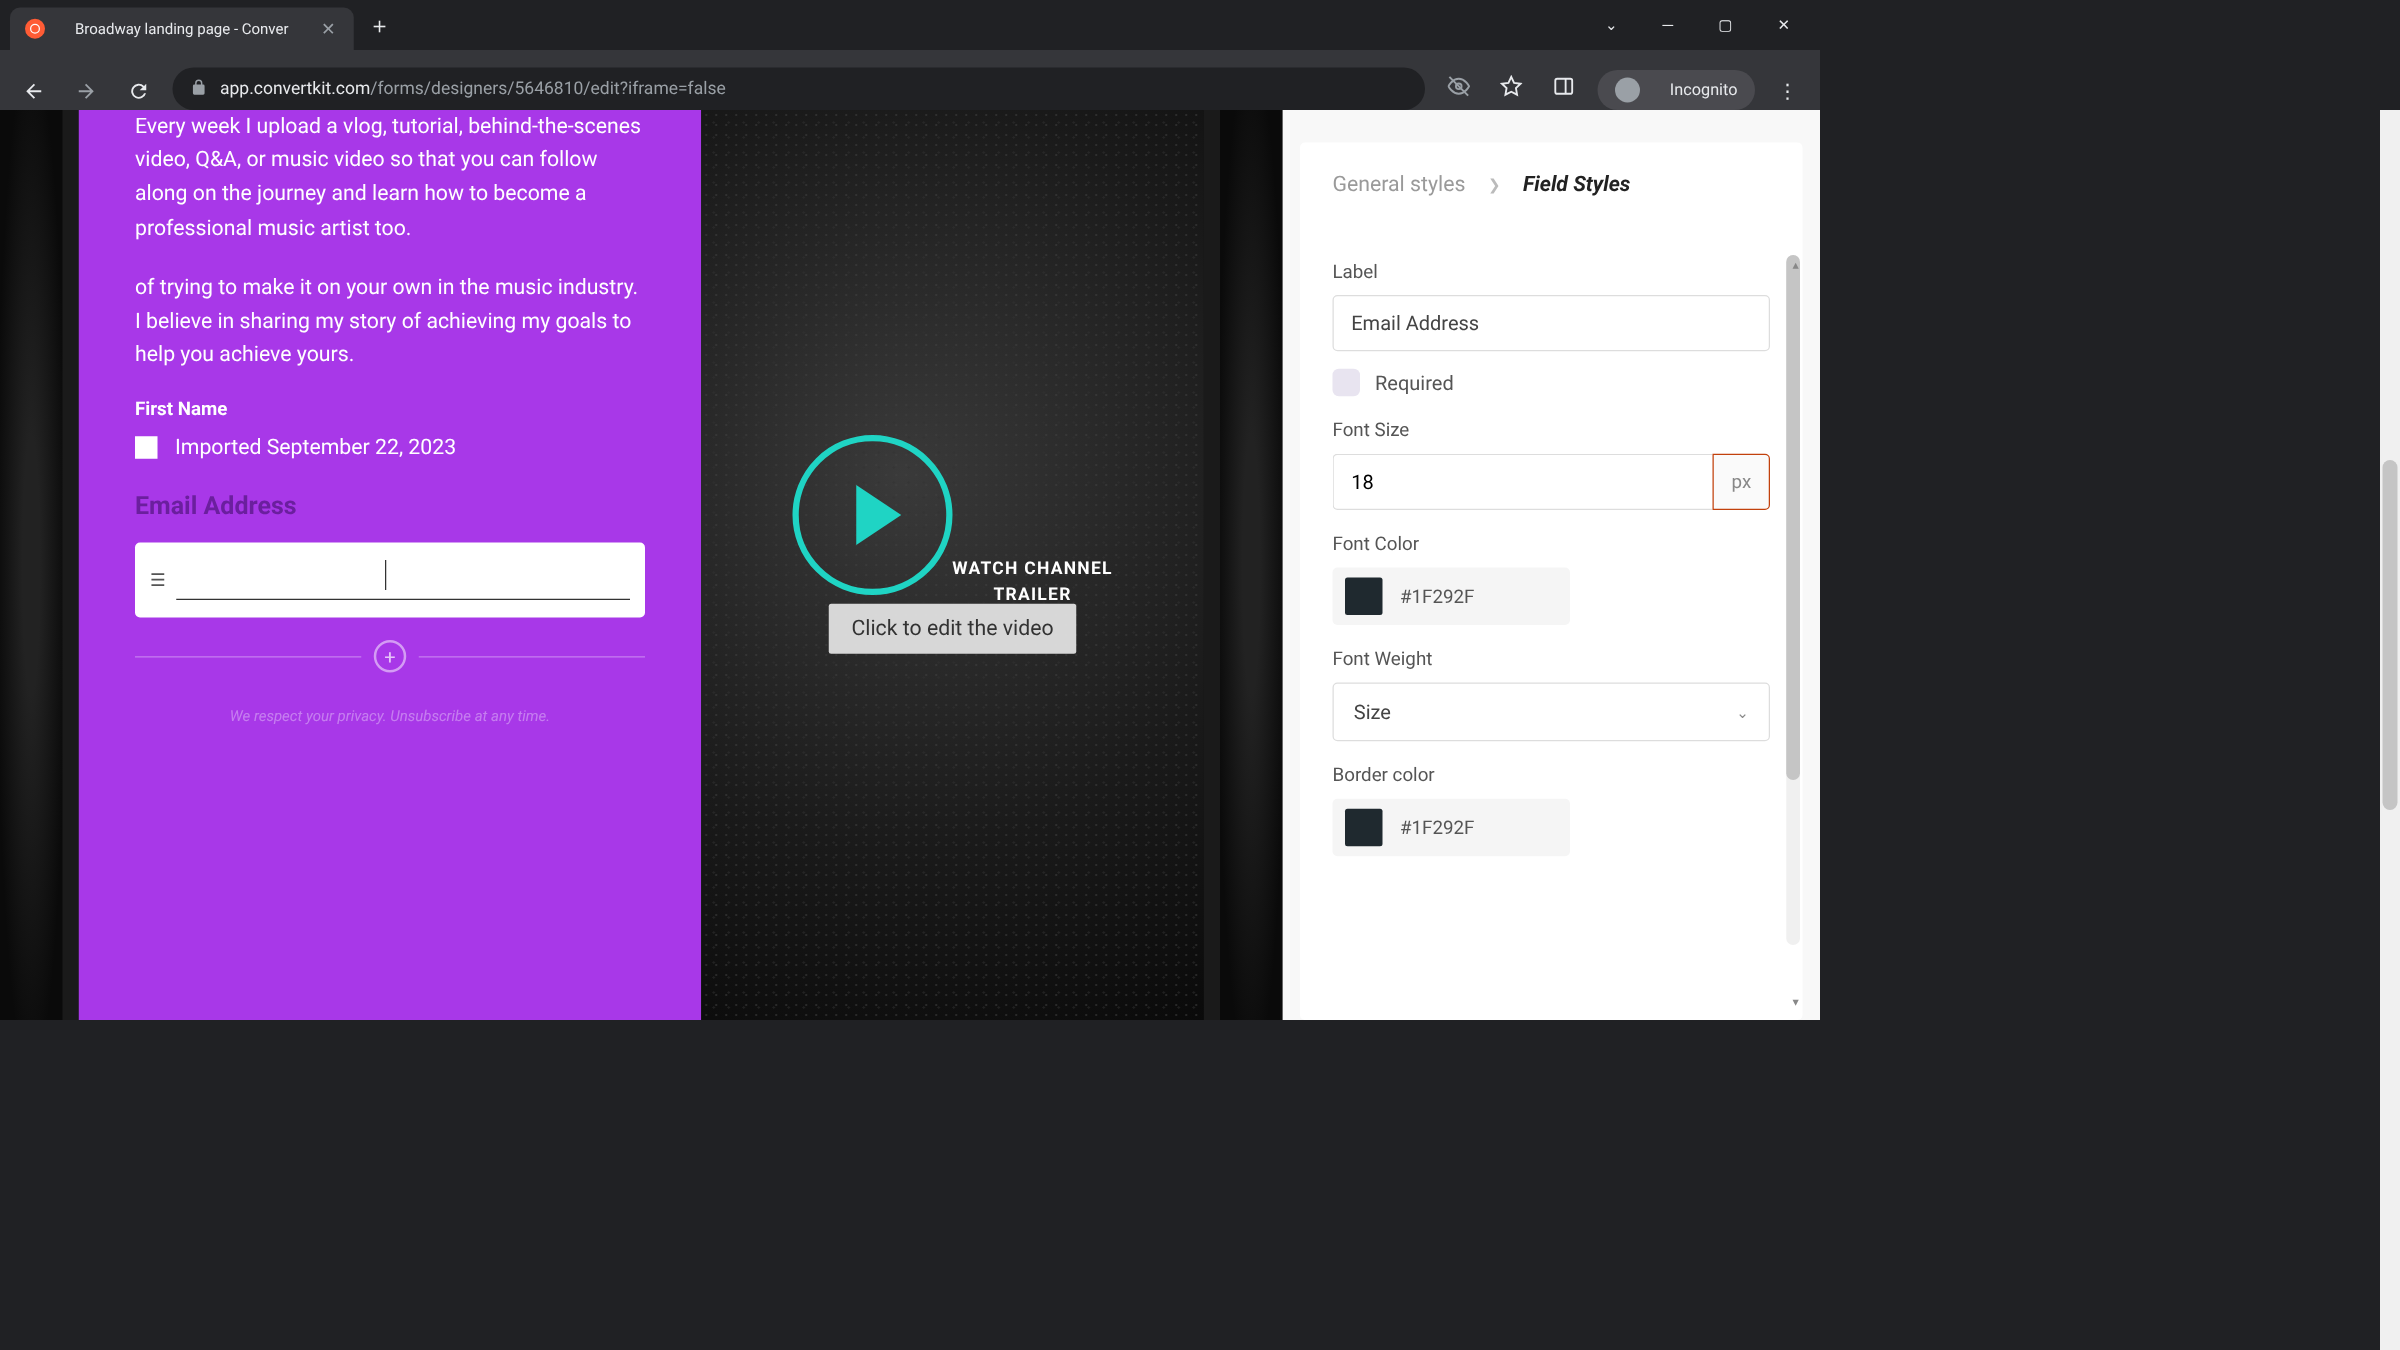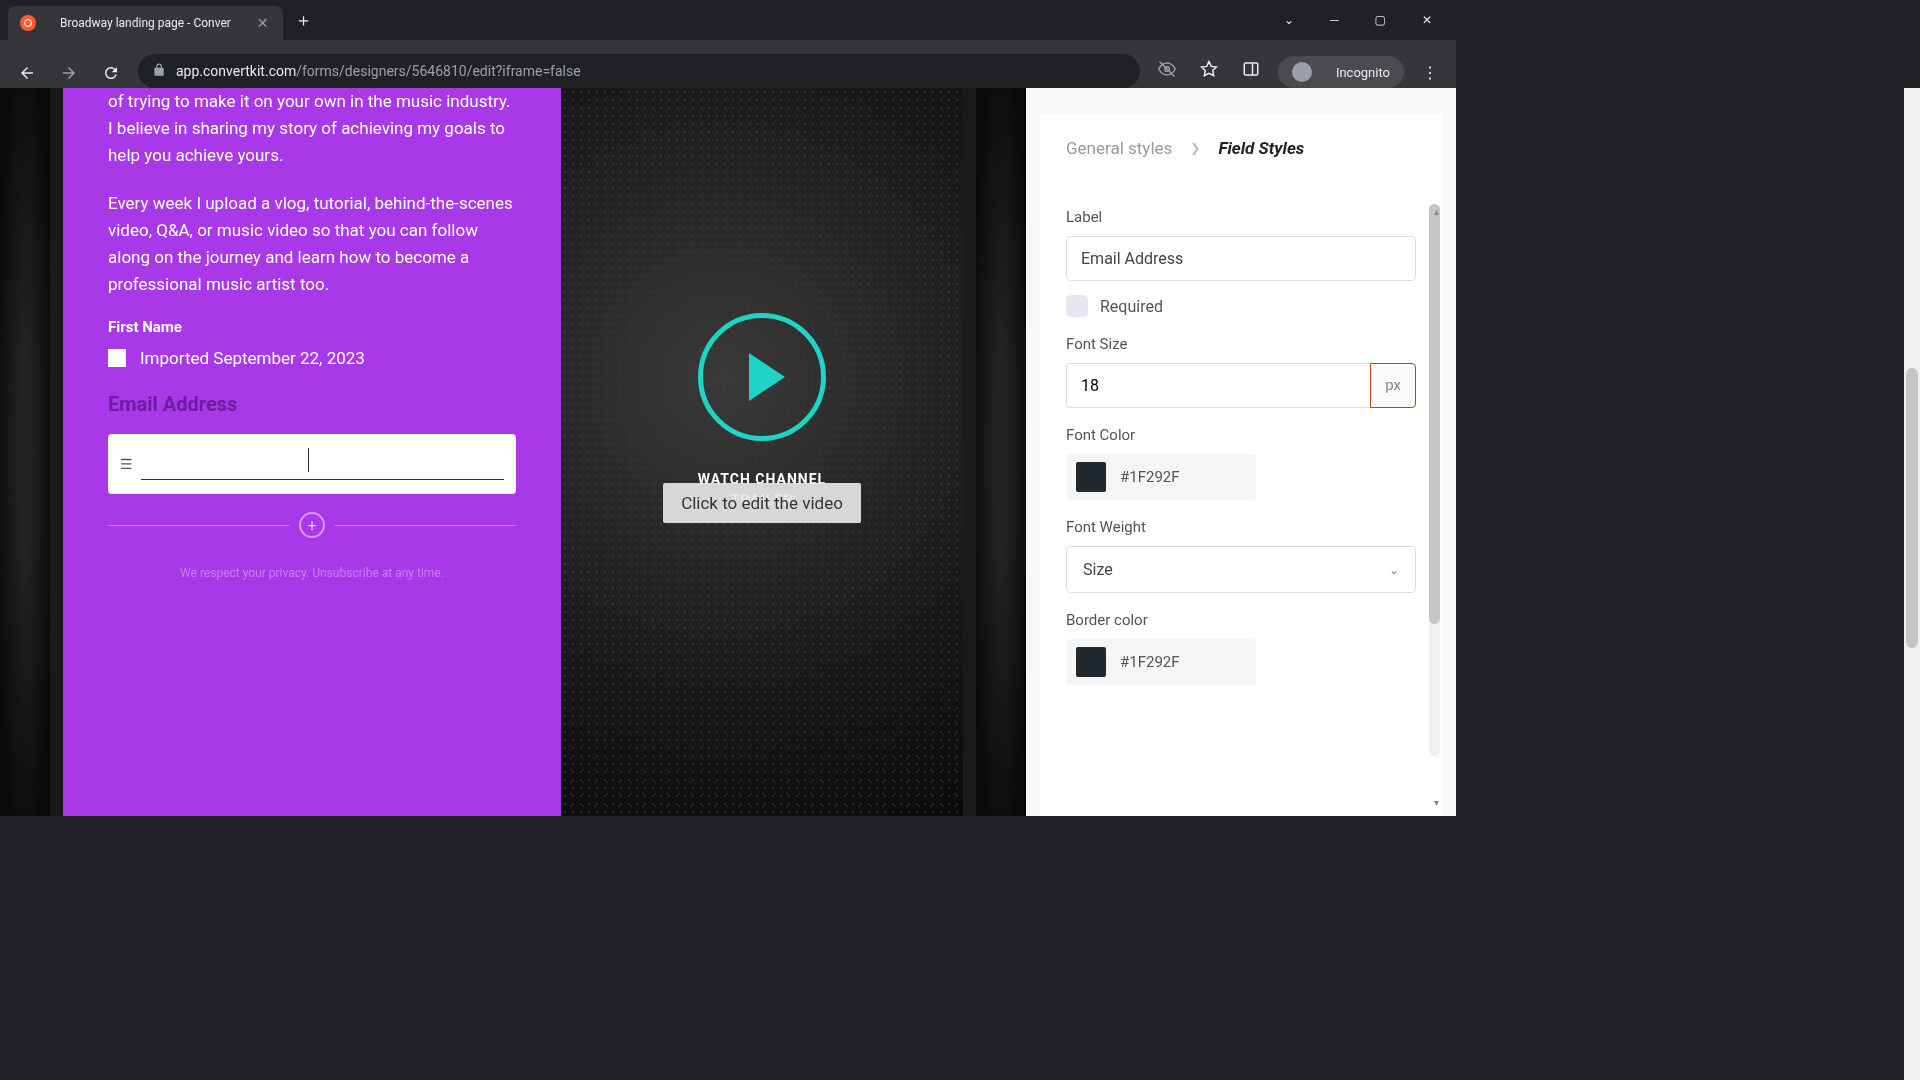"of trying to make it" p.body-text { order: before "Every week I upload a" -> after "Every week I upload a" }
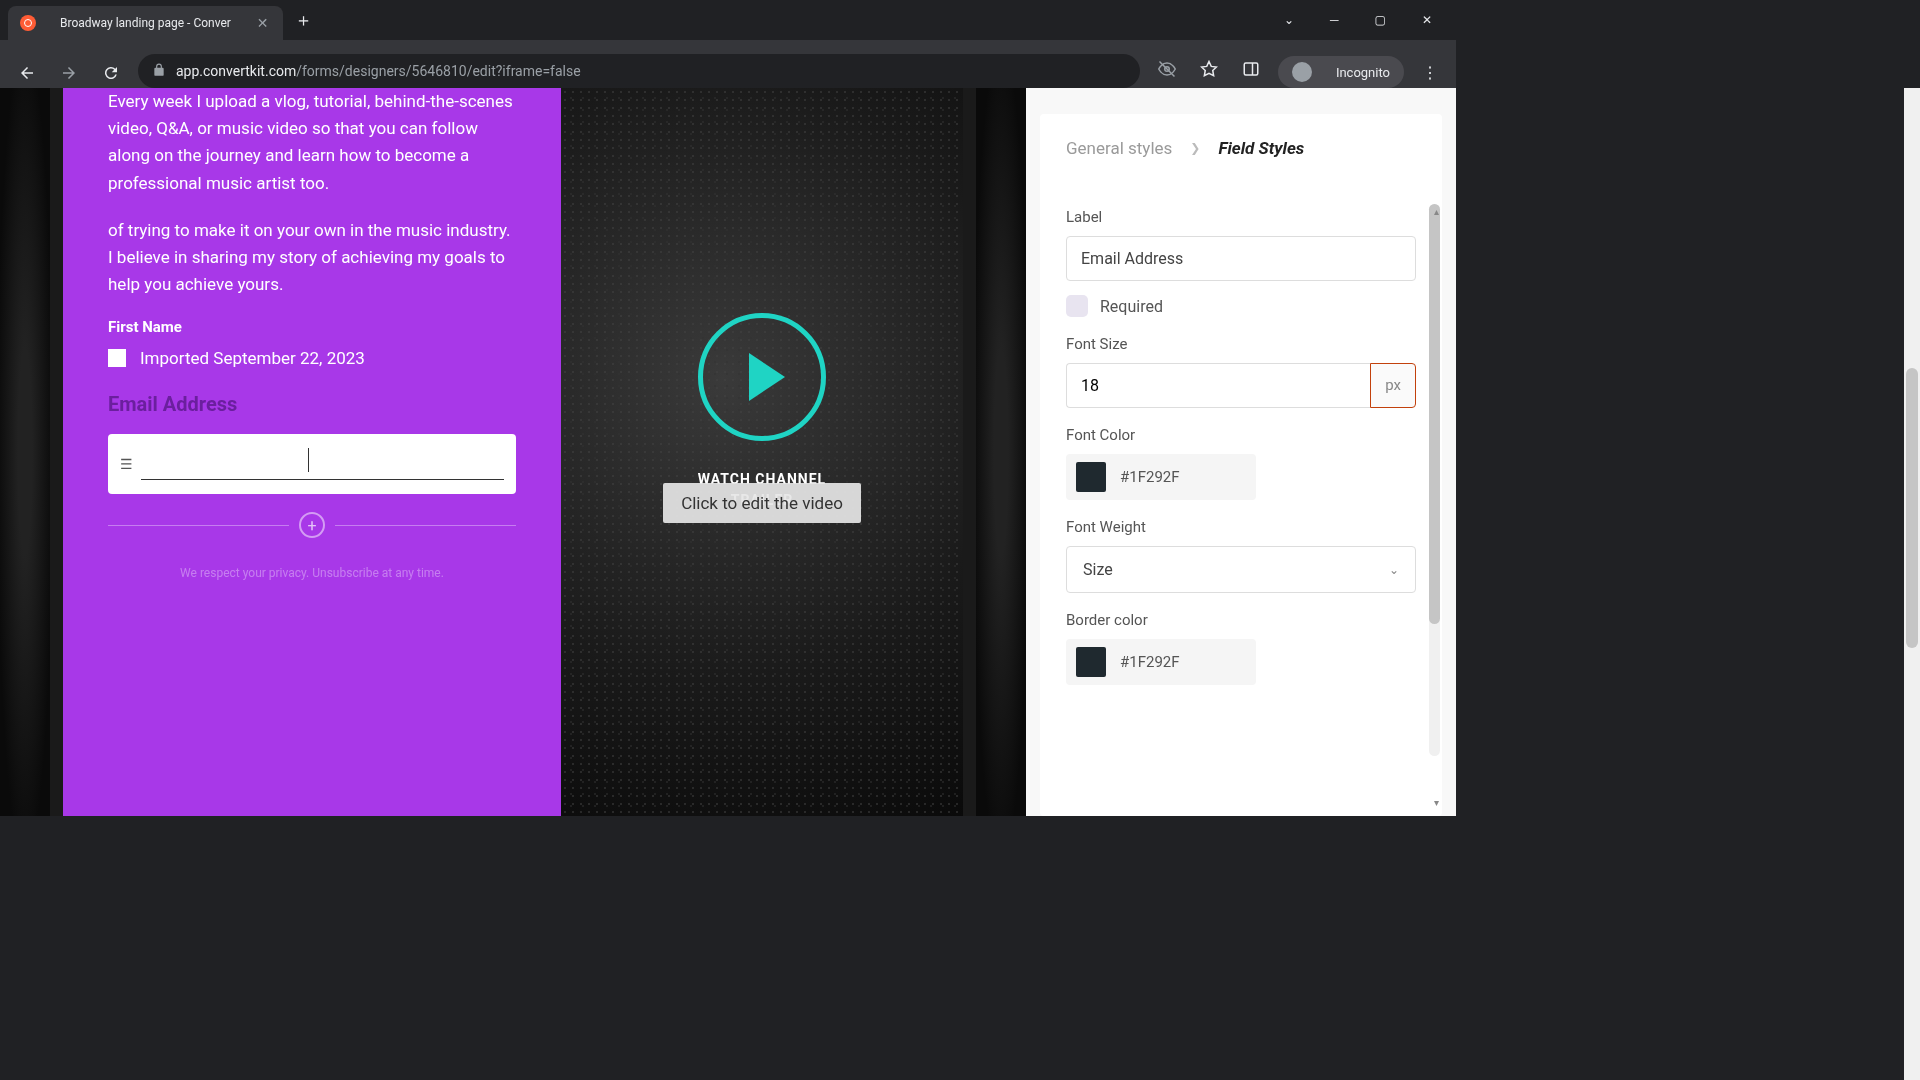"WATCH CHANNEL" .video-panel { flex-direction: column -> row }
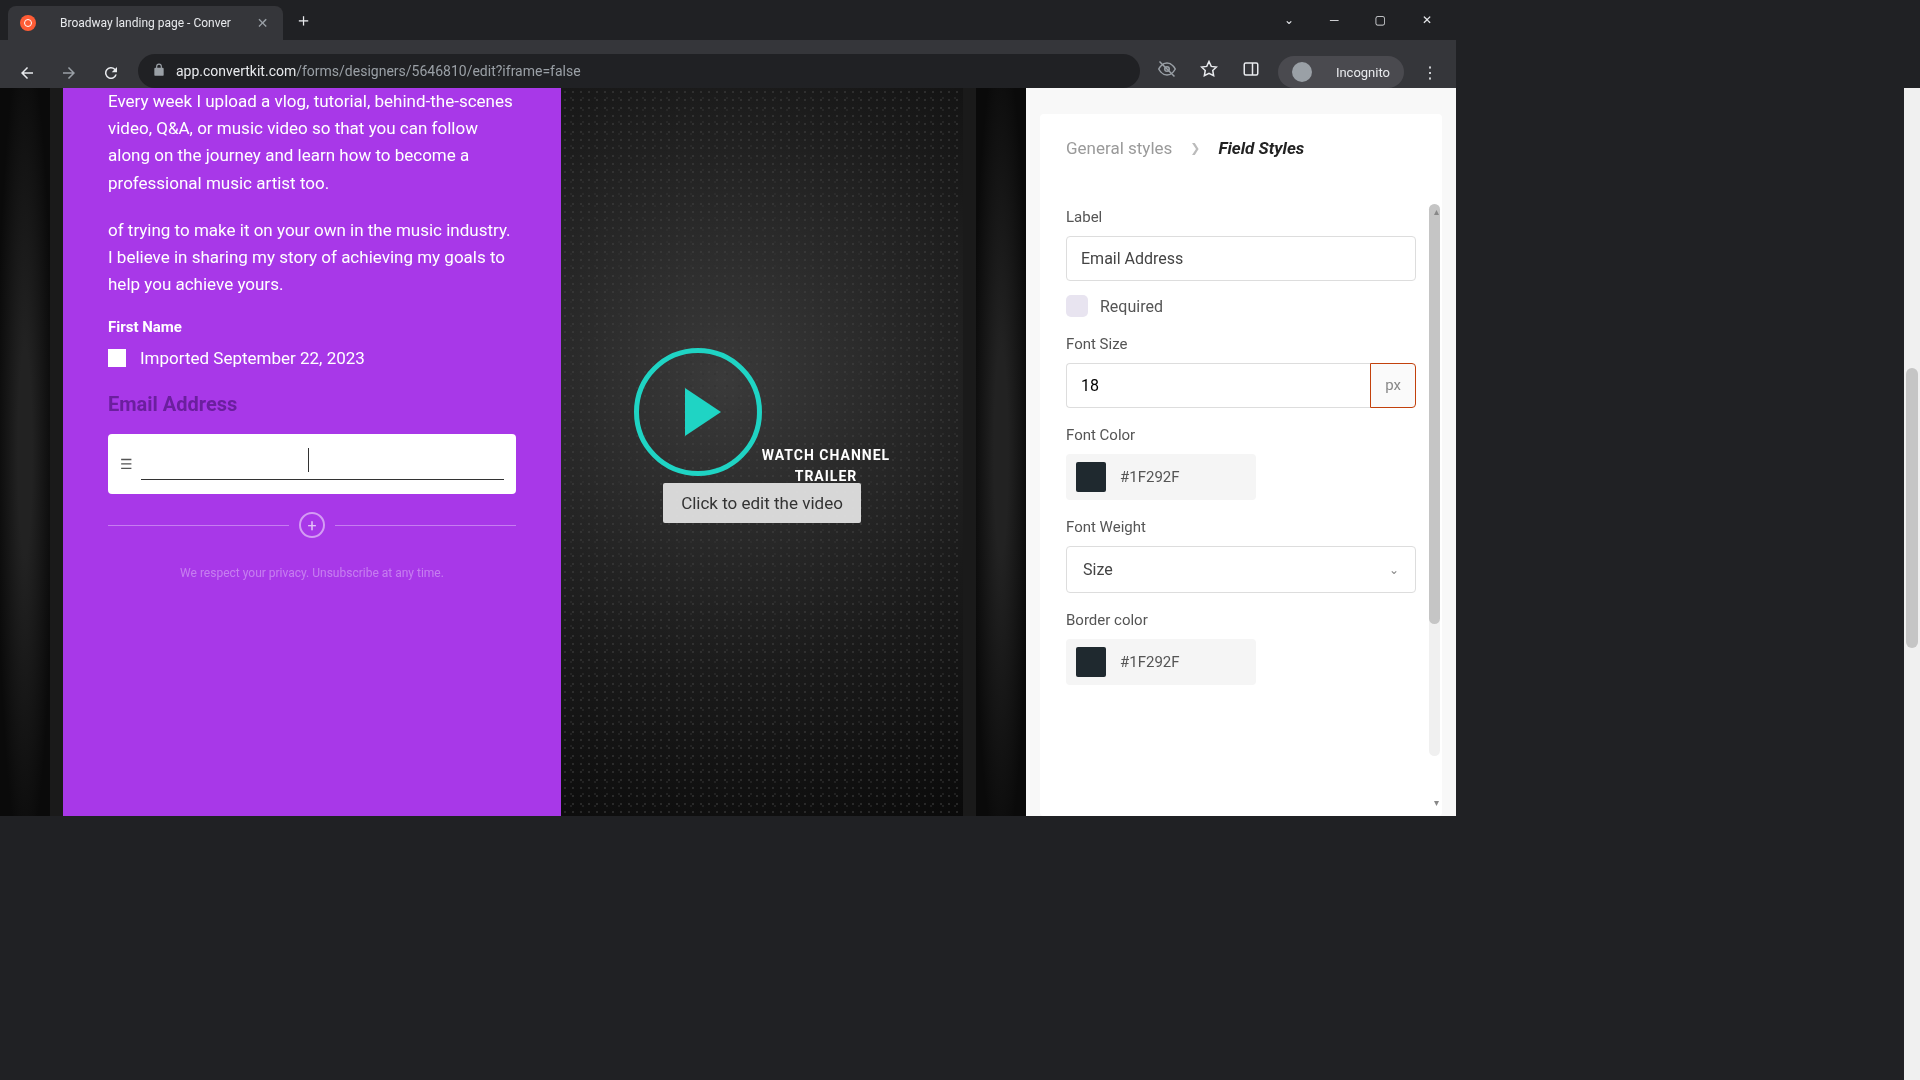"We respect your privacy. Unsubscribe" .privacy-note { font-style: none -> italic }
